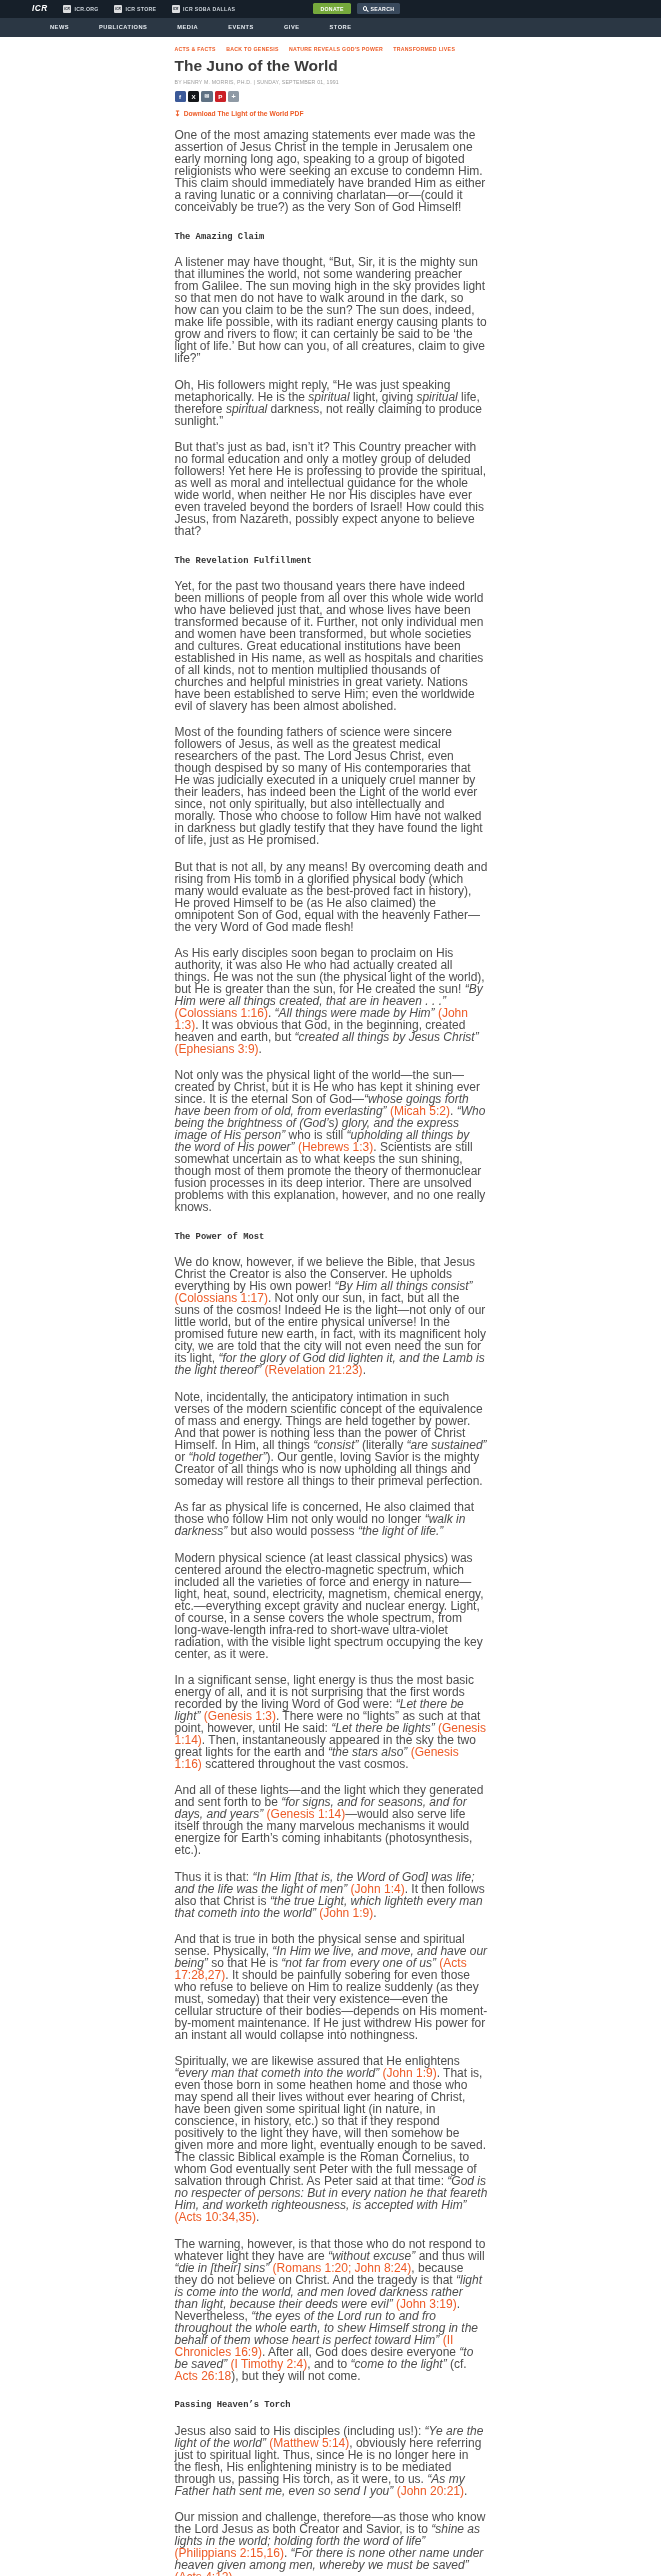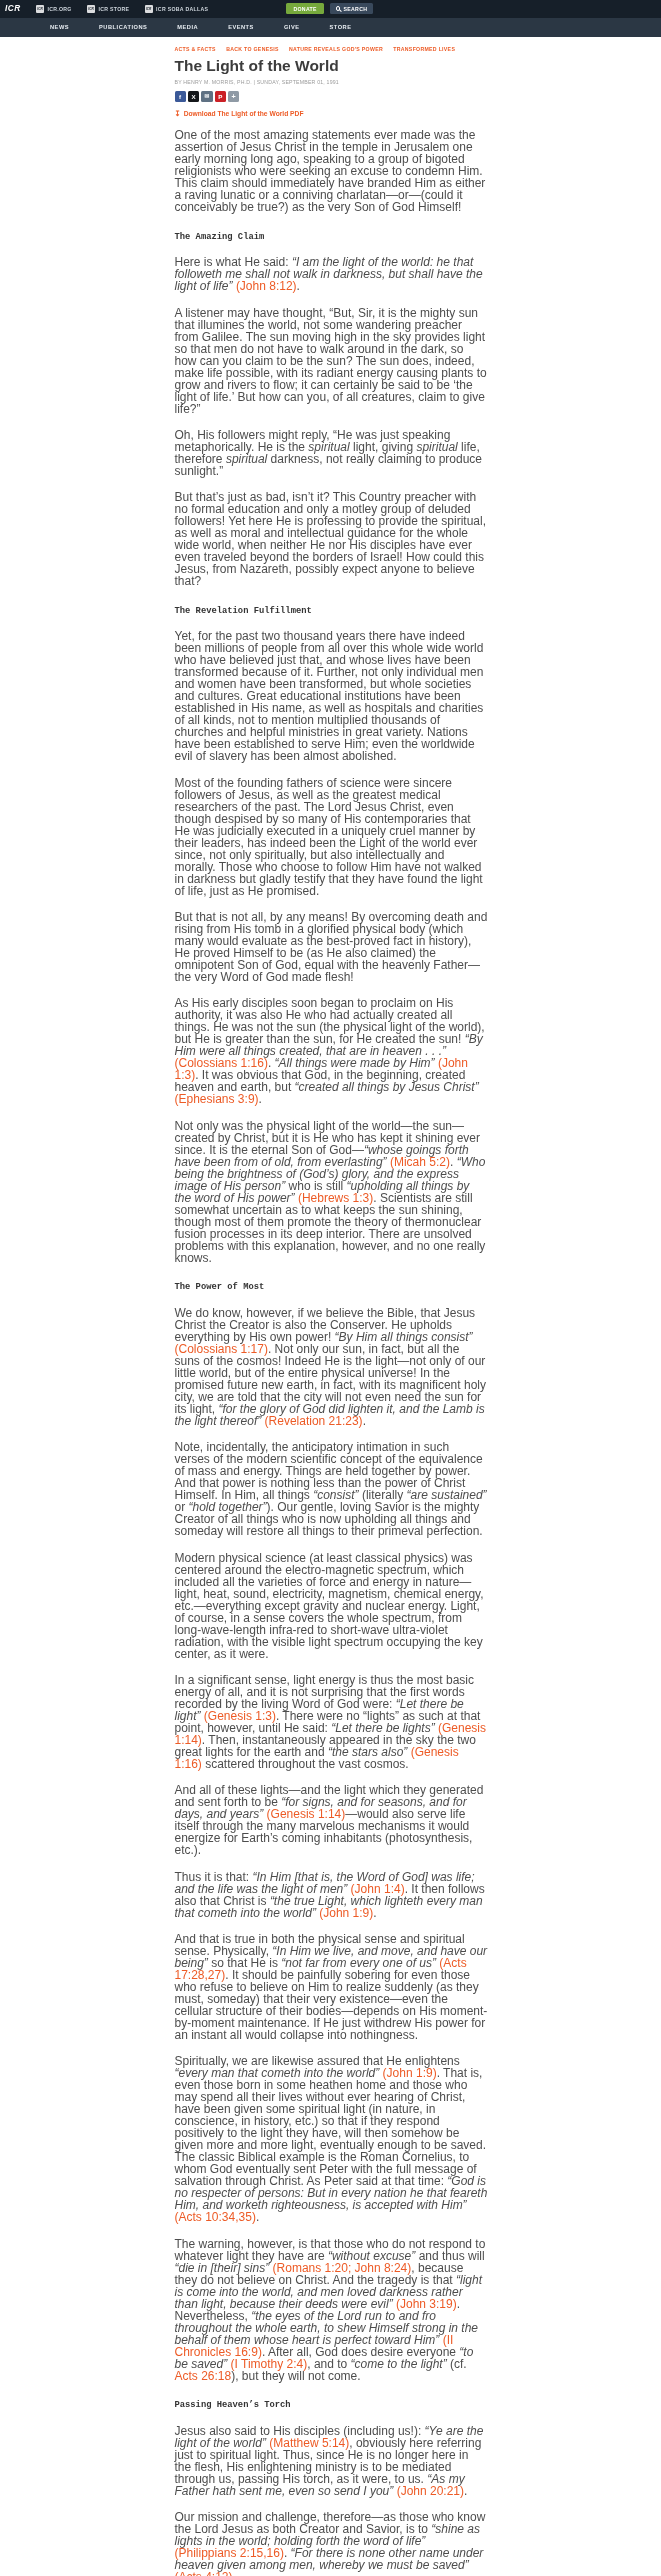"ICR" .topbar { padding: 0 5px -> 0 32px }
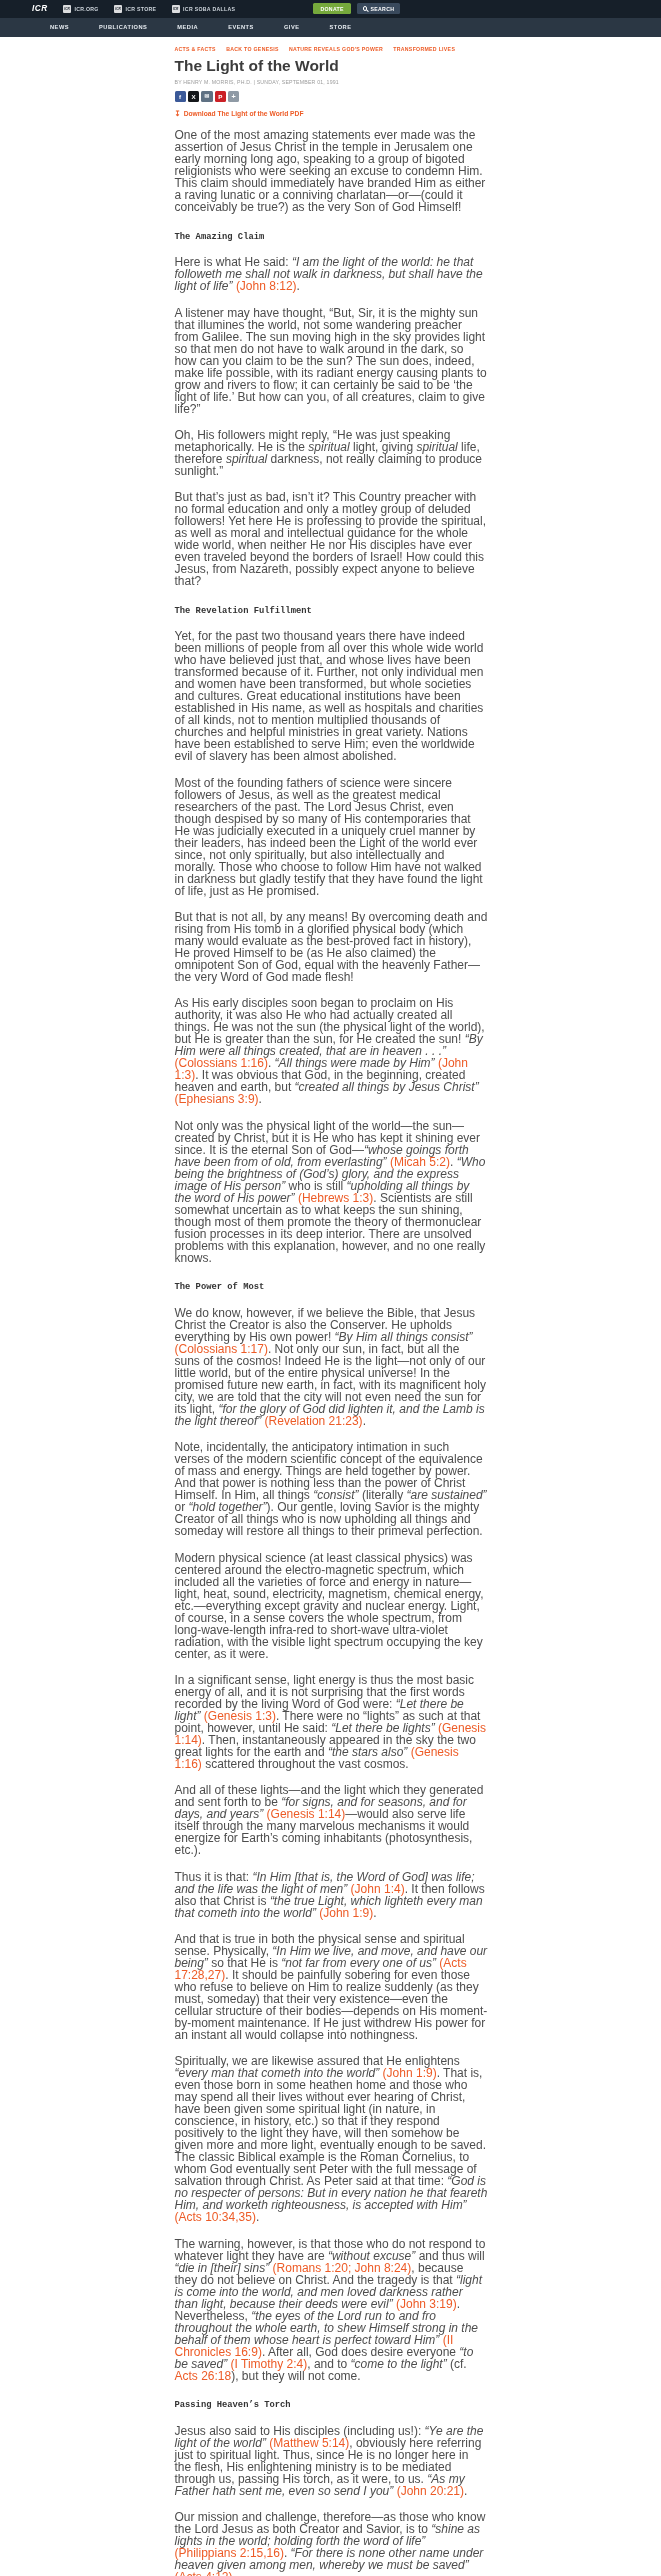"The Light of the World" h1.title { text: Light -> Juno }
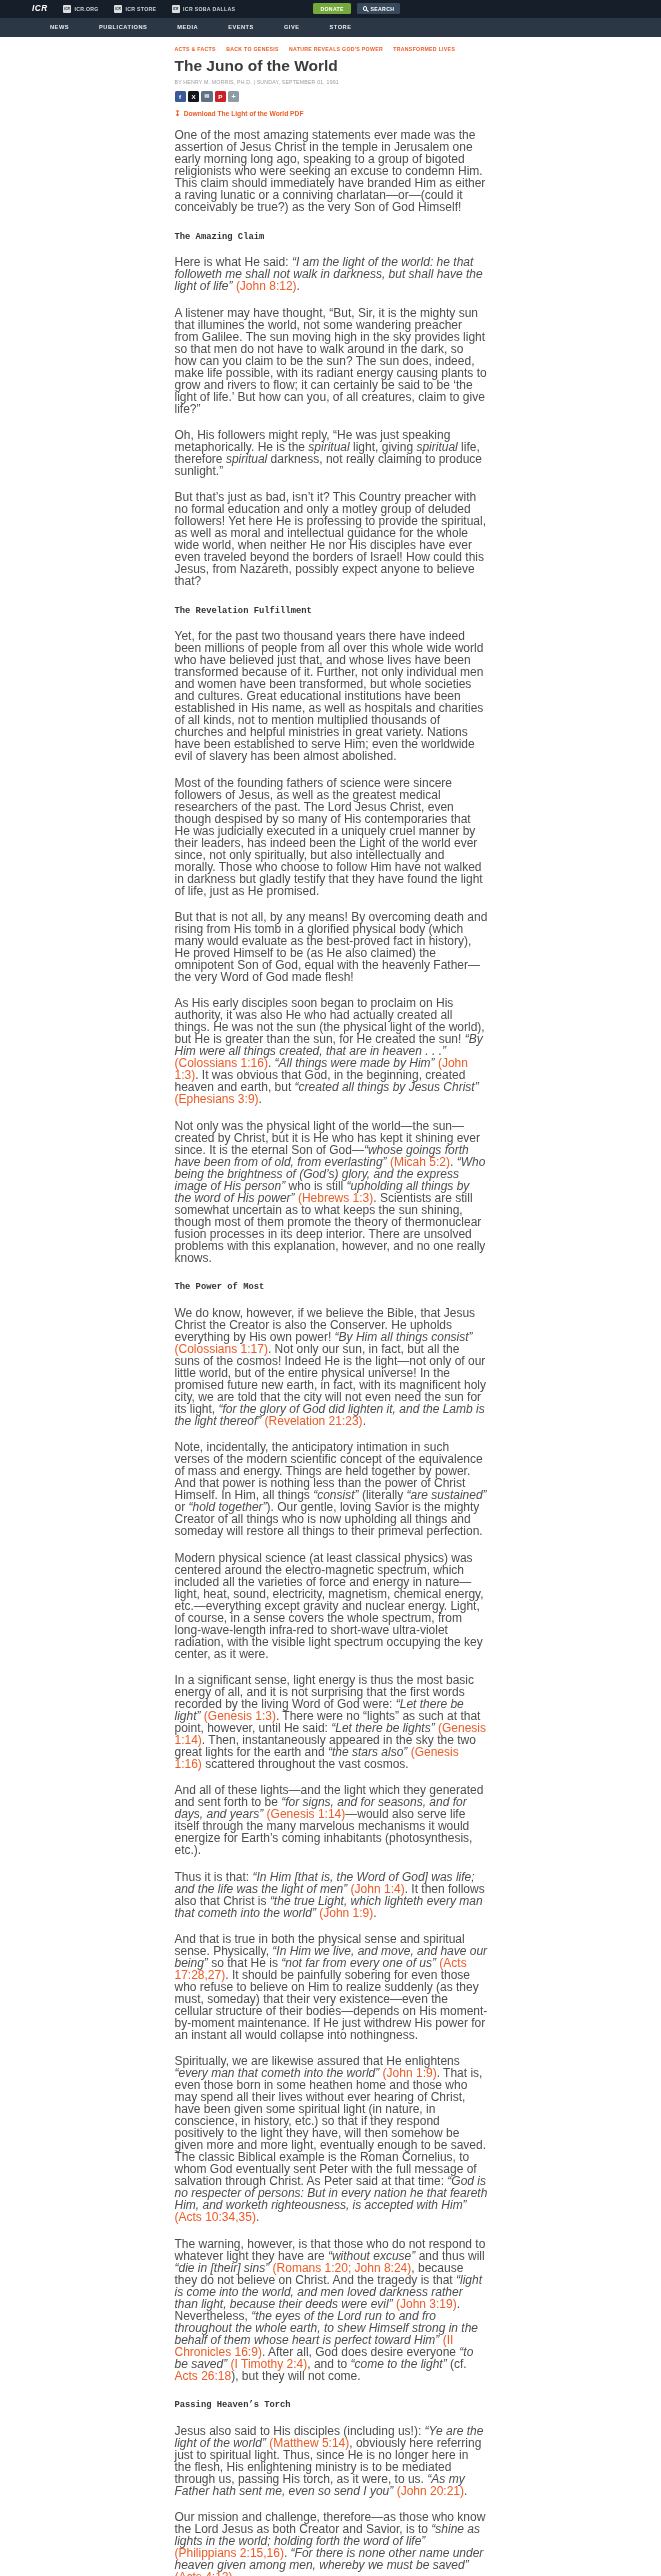"Here is what He said:" p { html: <p><span>Here is what He said: </span><span>“I am the light of the world: he that followeth me shall not walk in darkness, but shall have the light of life”</span><span> </span><a>(John 8:12)</a><span>.</span></p> -> none }
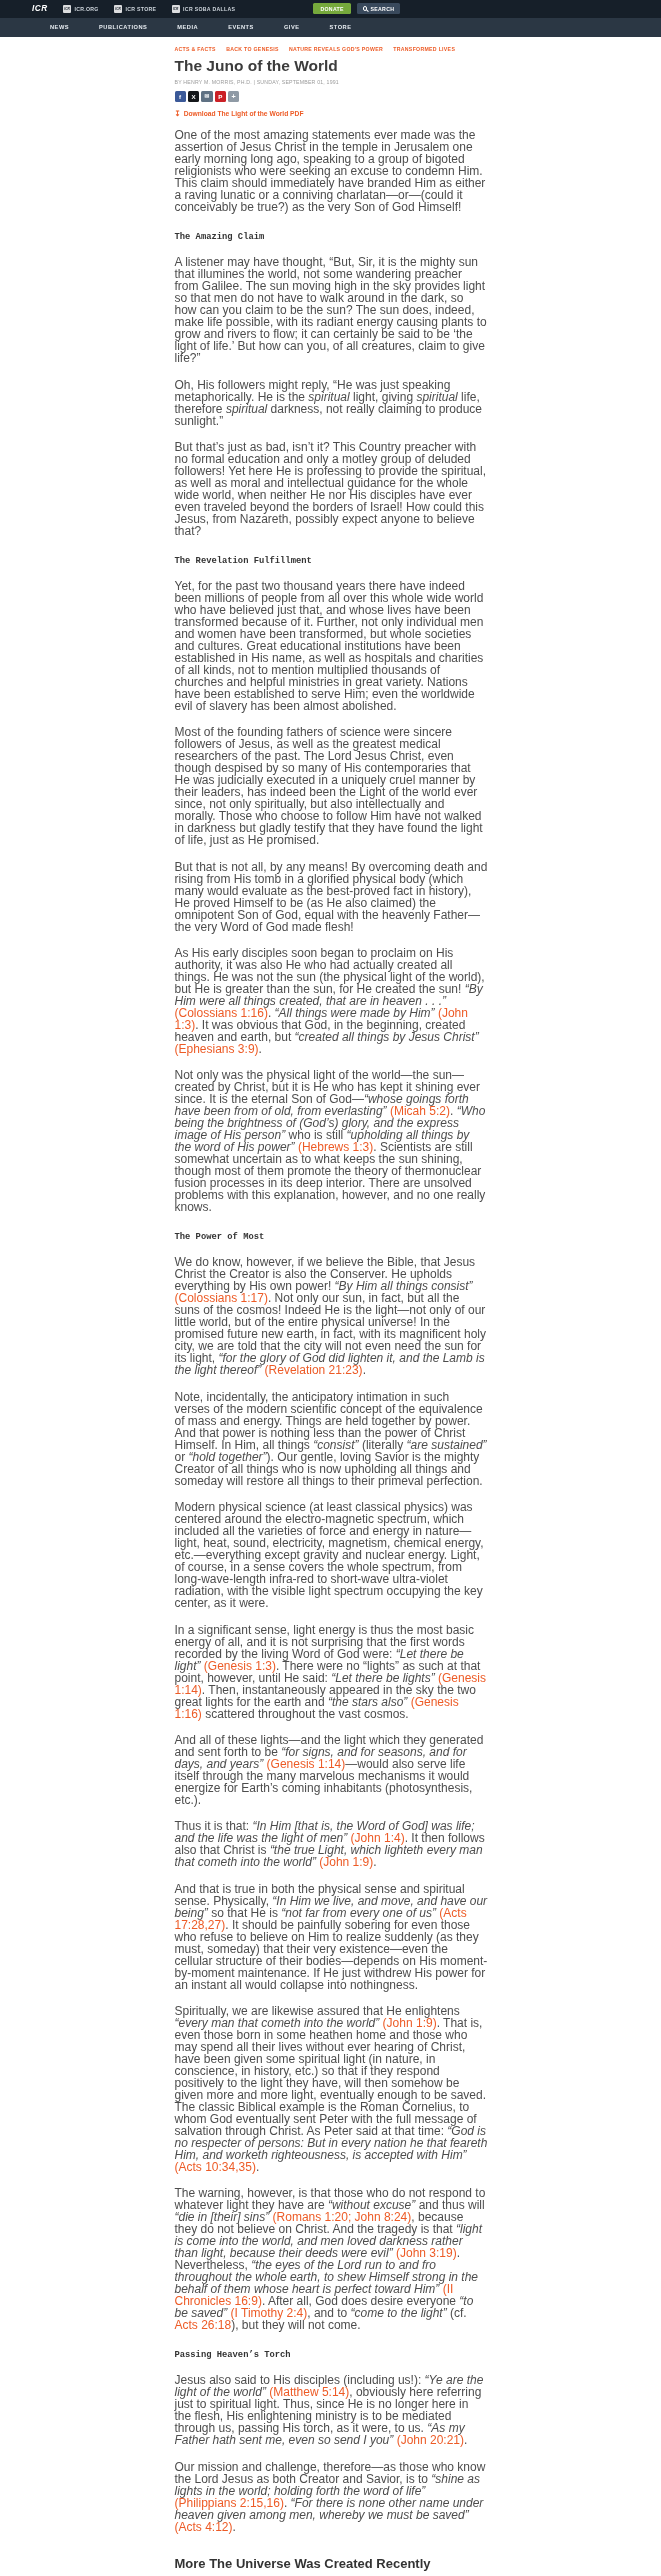"As far as physical life" p { html: none -> <p><span>As far as physical life is concerned, He also claimed that those who follow Him not only would no longer </span><span>“walk in darkness”</span><span> but also would possess </span><span>“the light of life.”</span></p> }
